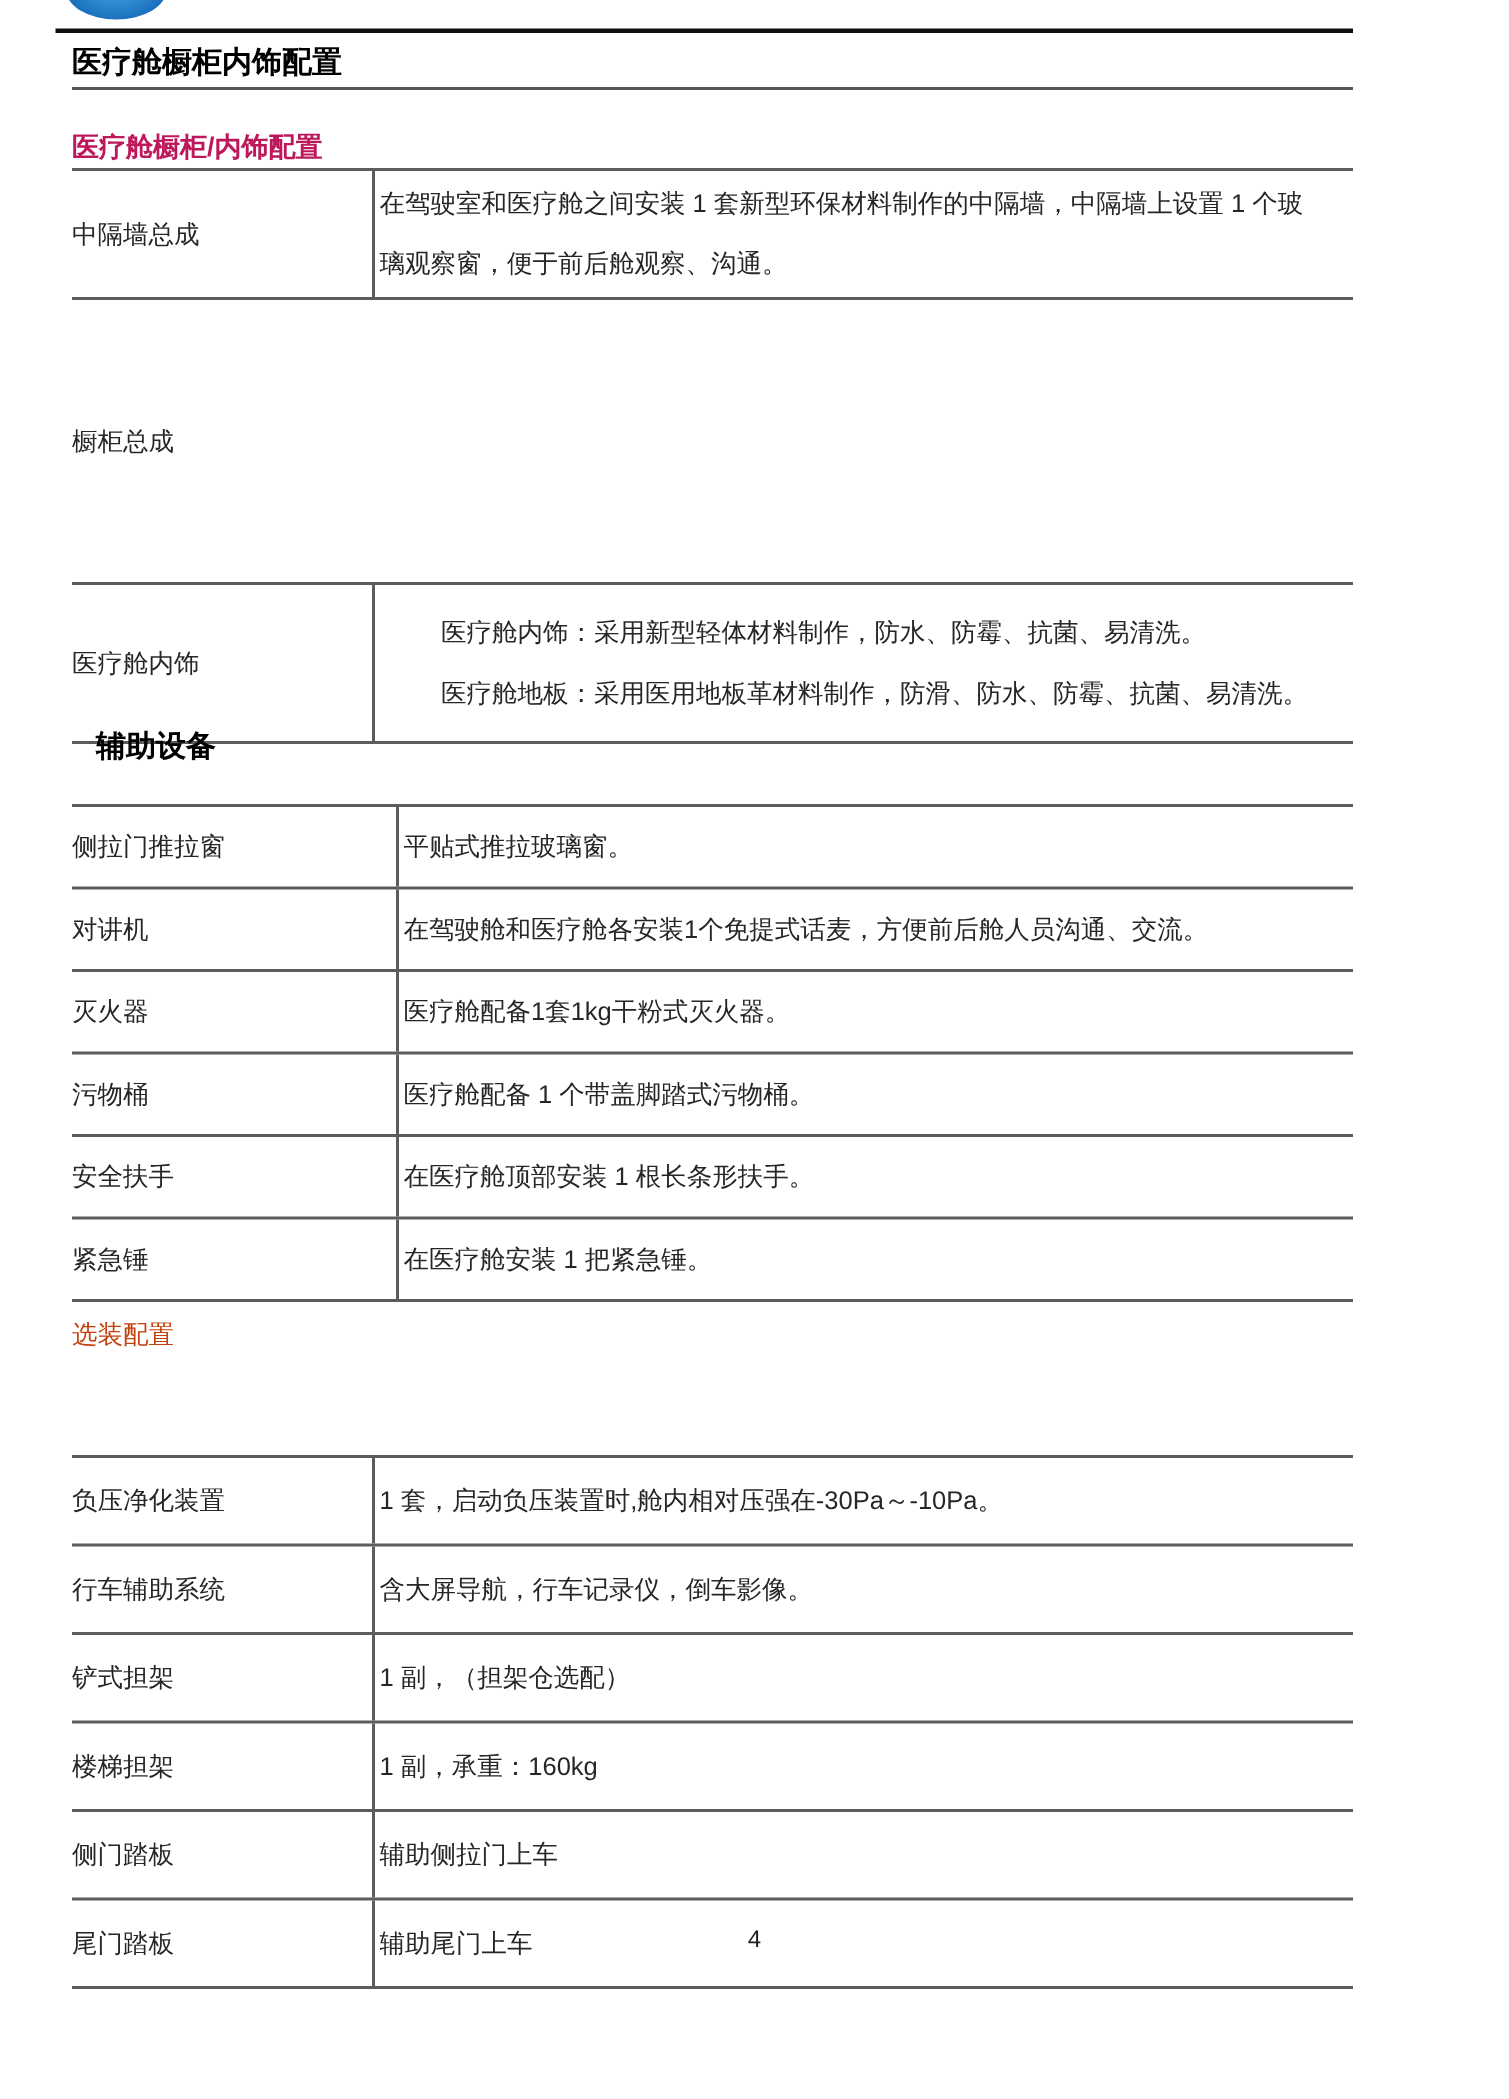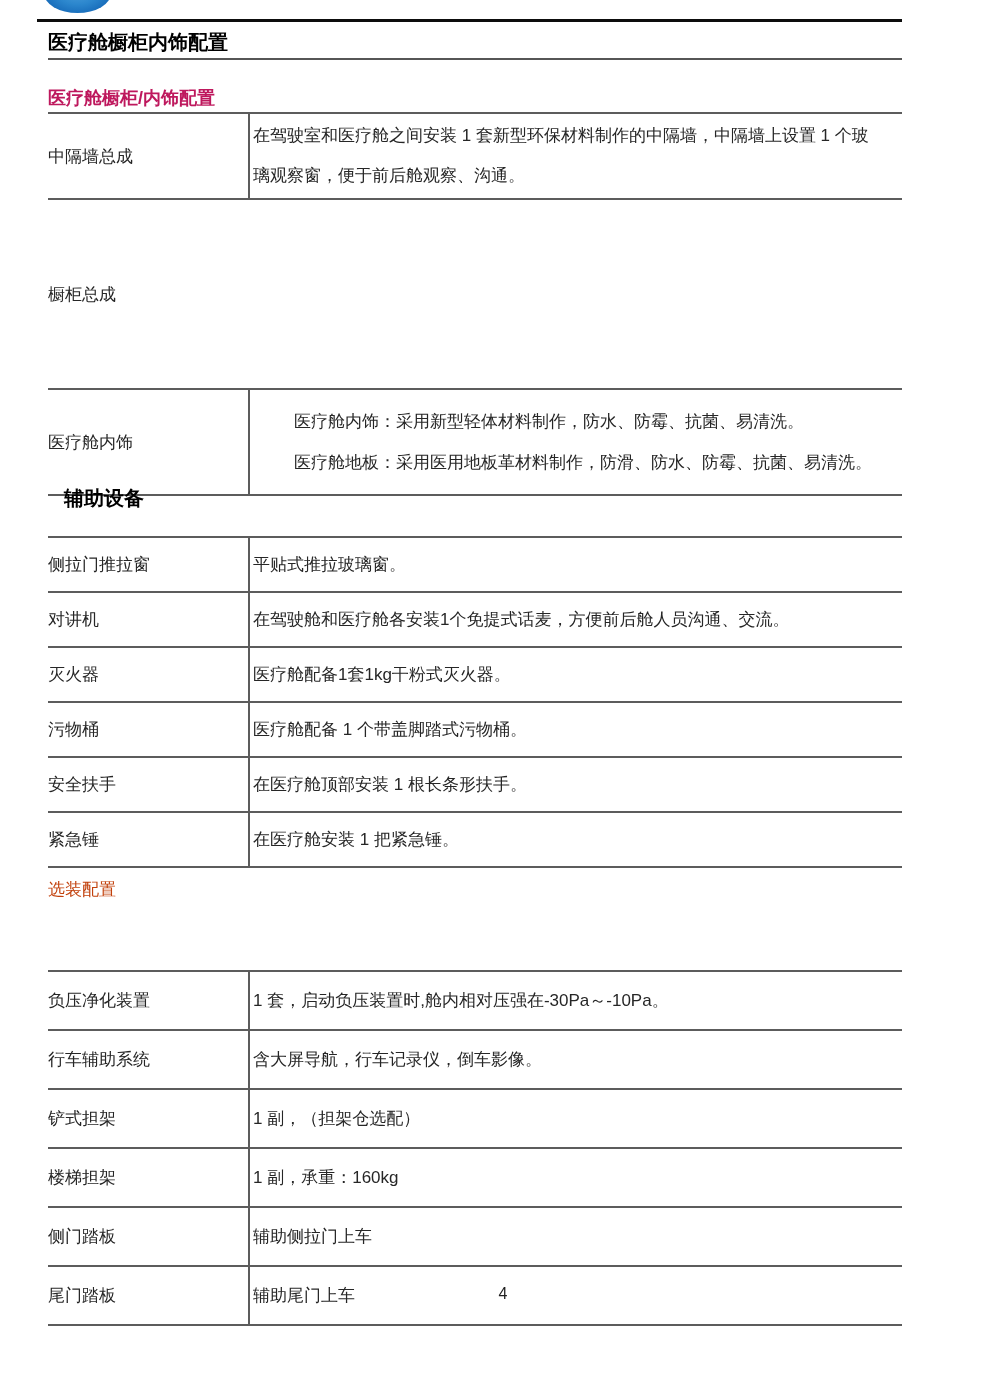"侧拉门推拉窗" #t2 .row { gap: none -> 16px }
